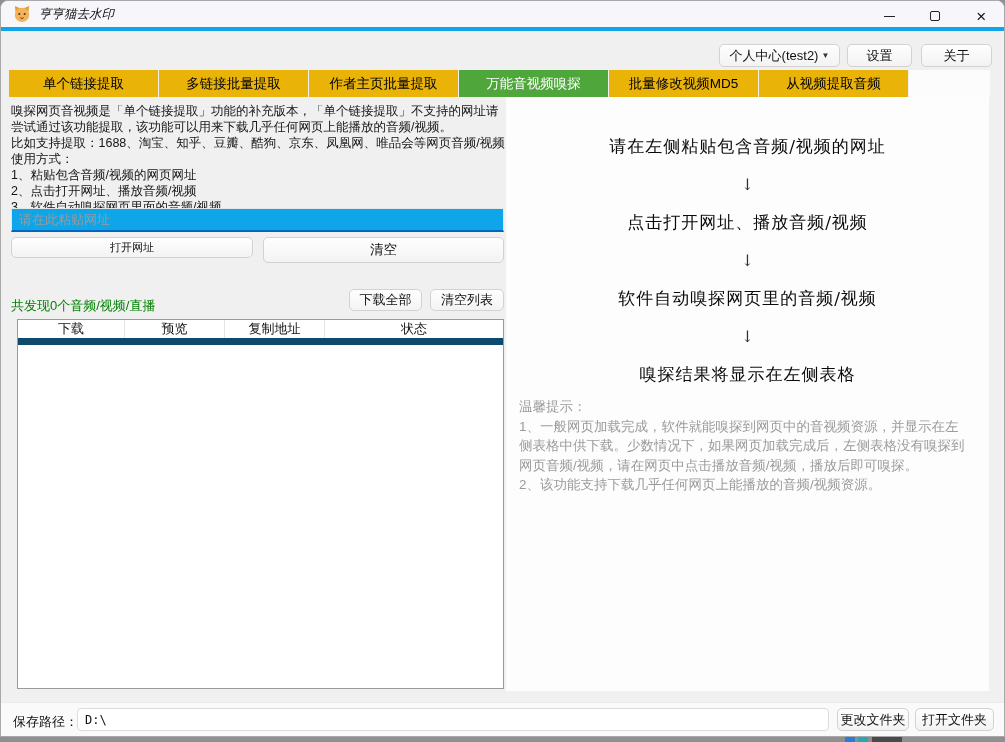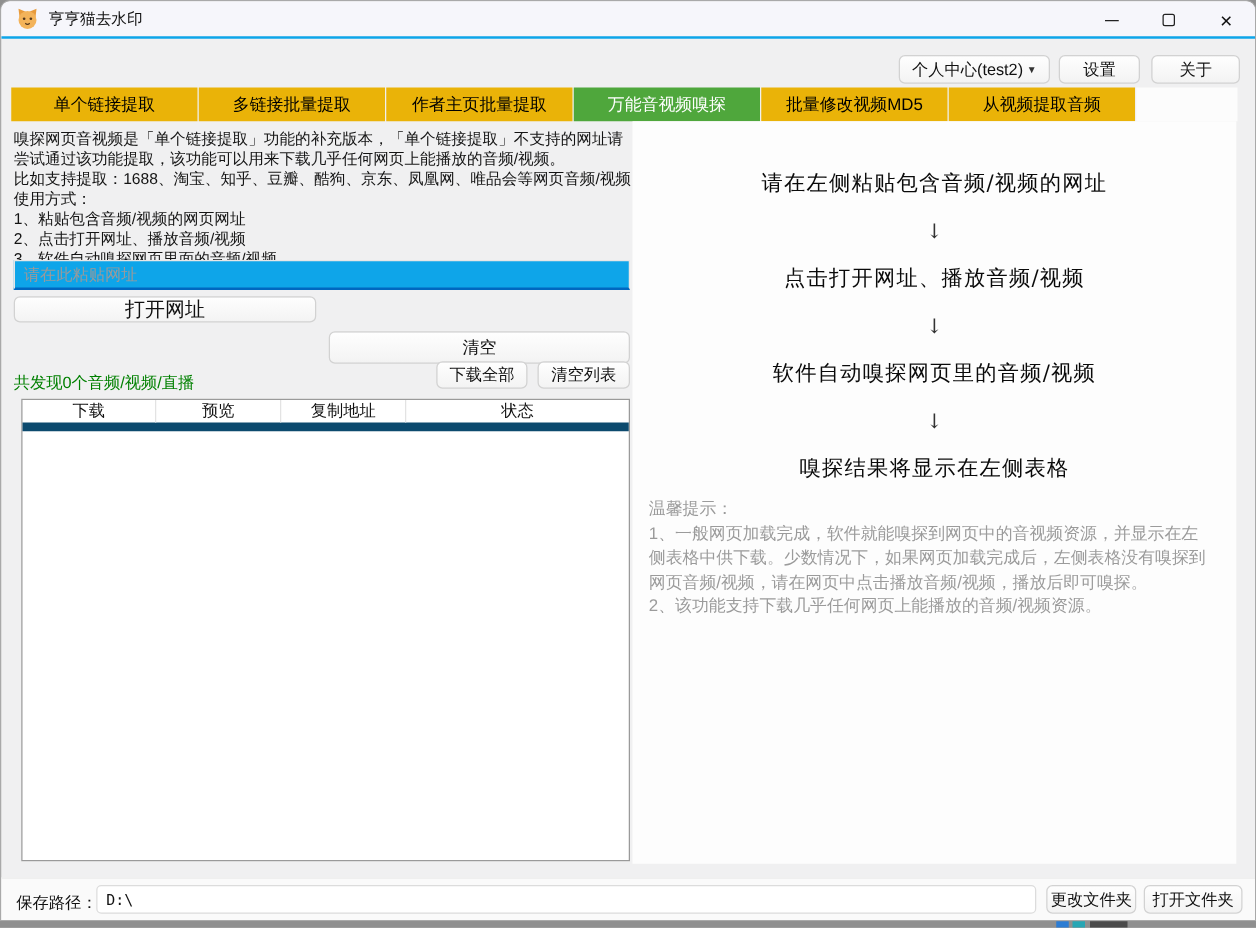"亨亨猫去水印" .titlebar { border-bottom: 2px solid #0ea5e9 -> 4px solid #0ea5e9; font-style: none -> italic }
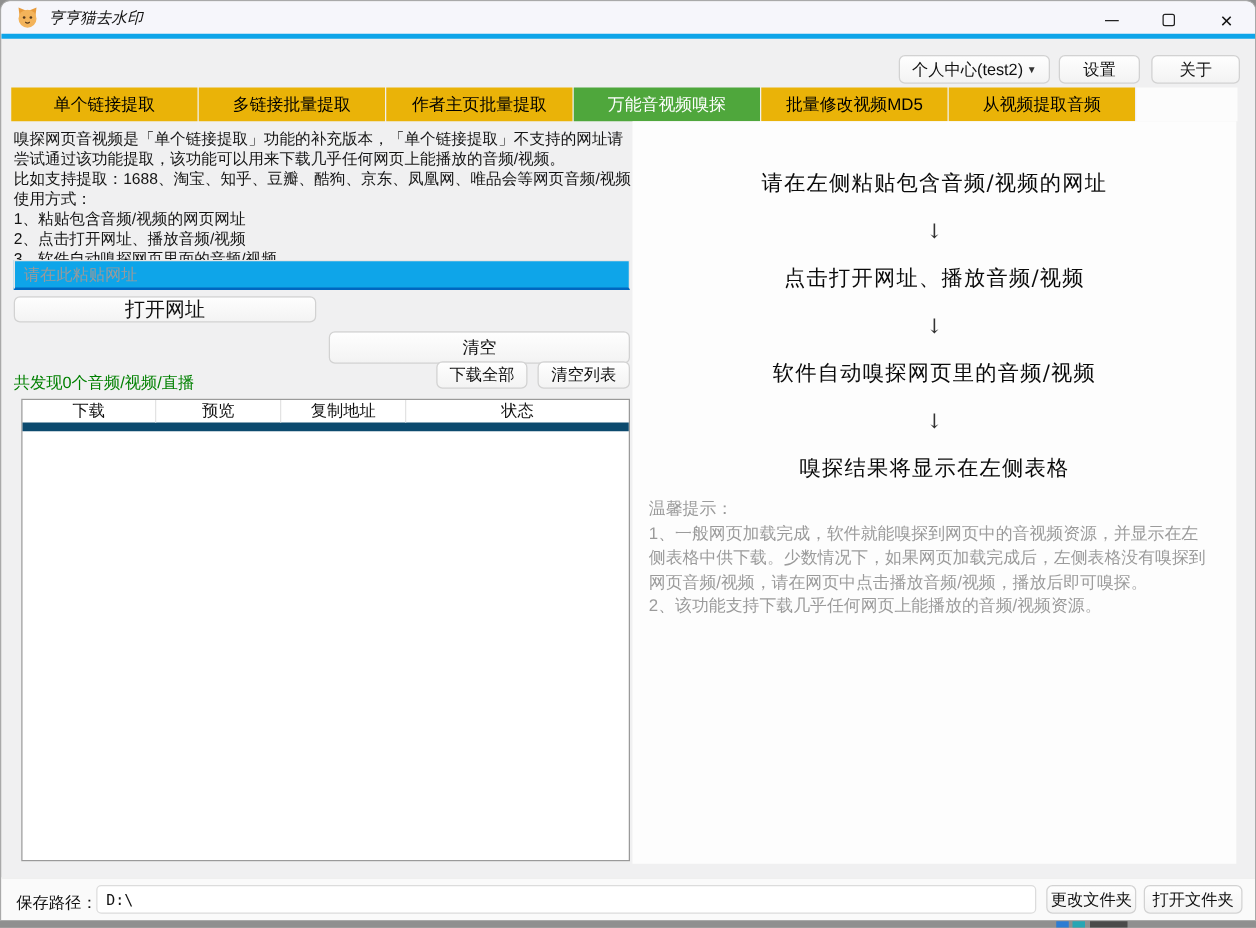"打开网址" .open-url-btn { font-size: 16px -> 11px }
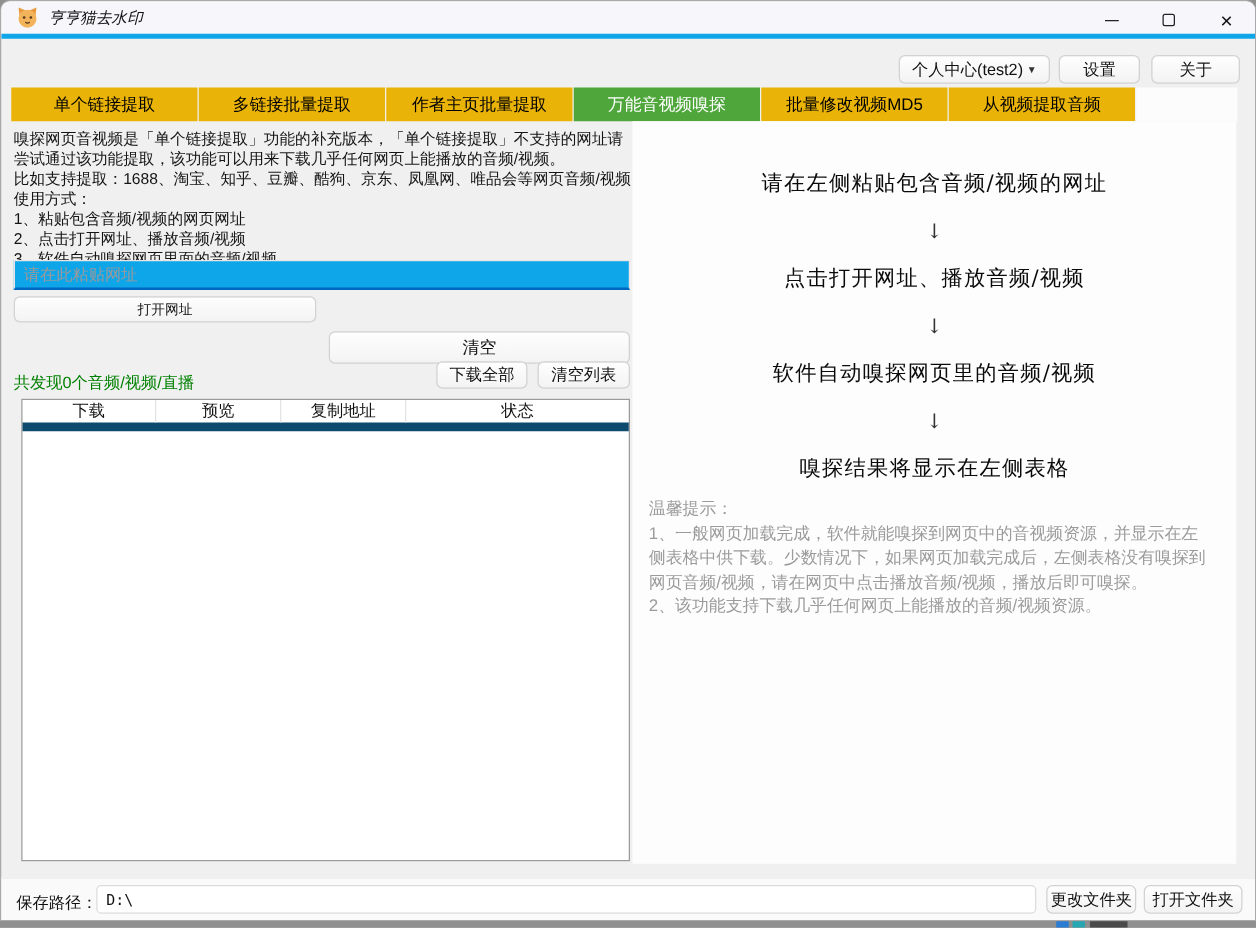"清空" .clear-btn { margin-top: 28px -> none }
